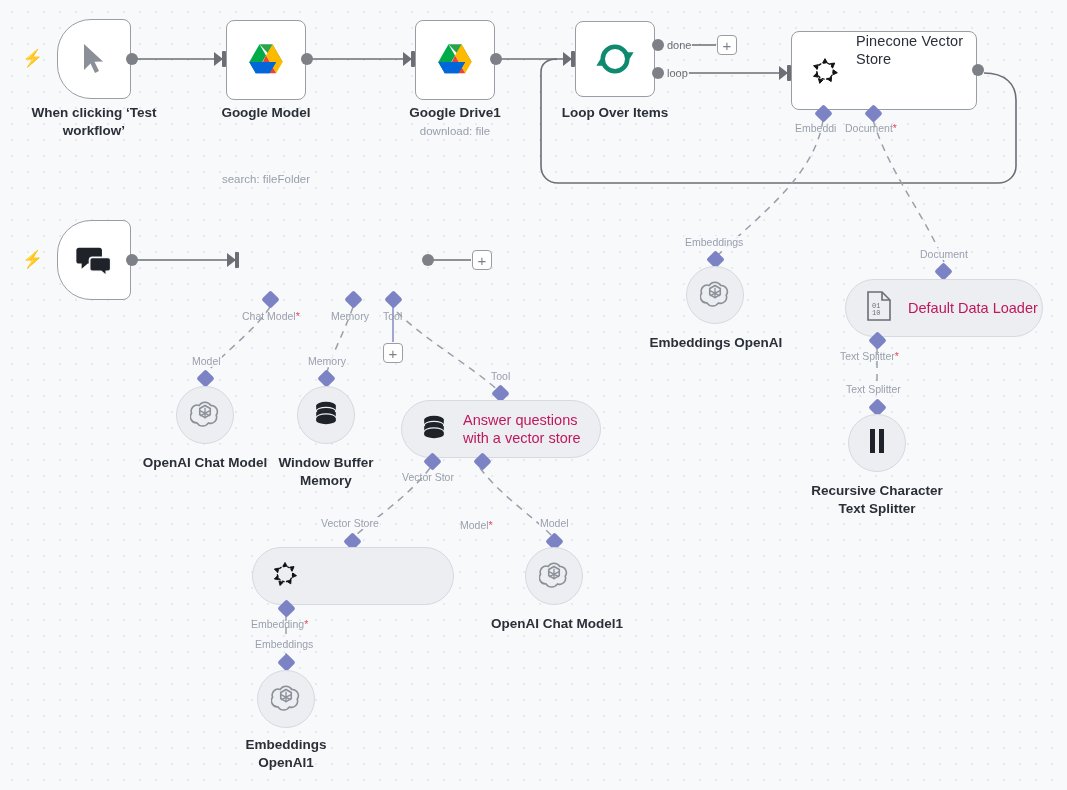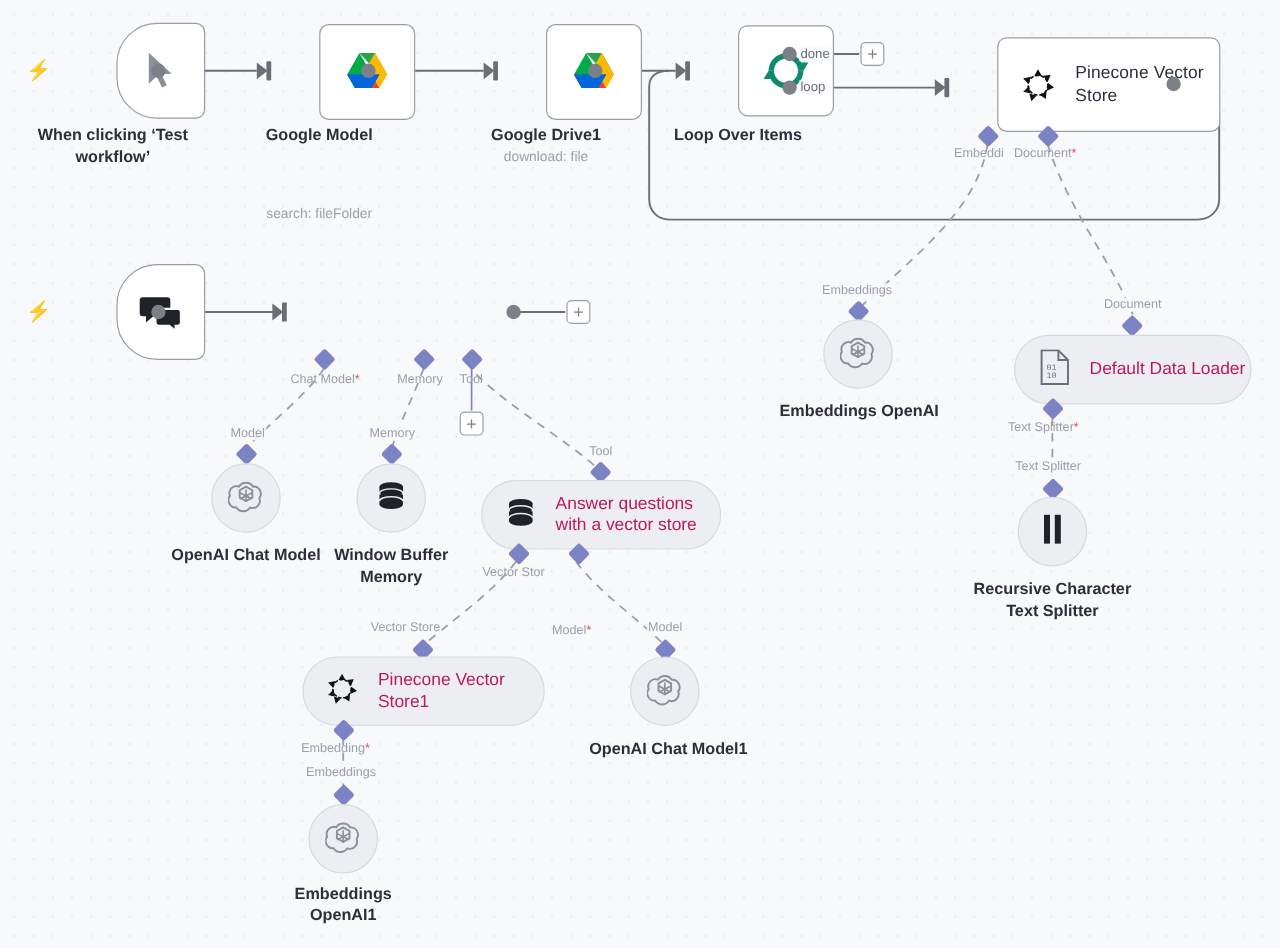"Pinecone Vector Store" .node { align-items: center -> none; margin-left: 40px -> none }
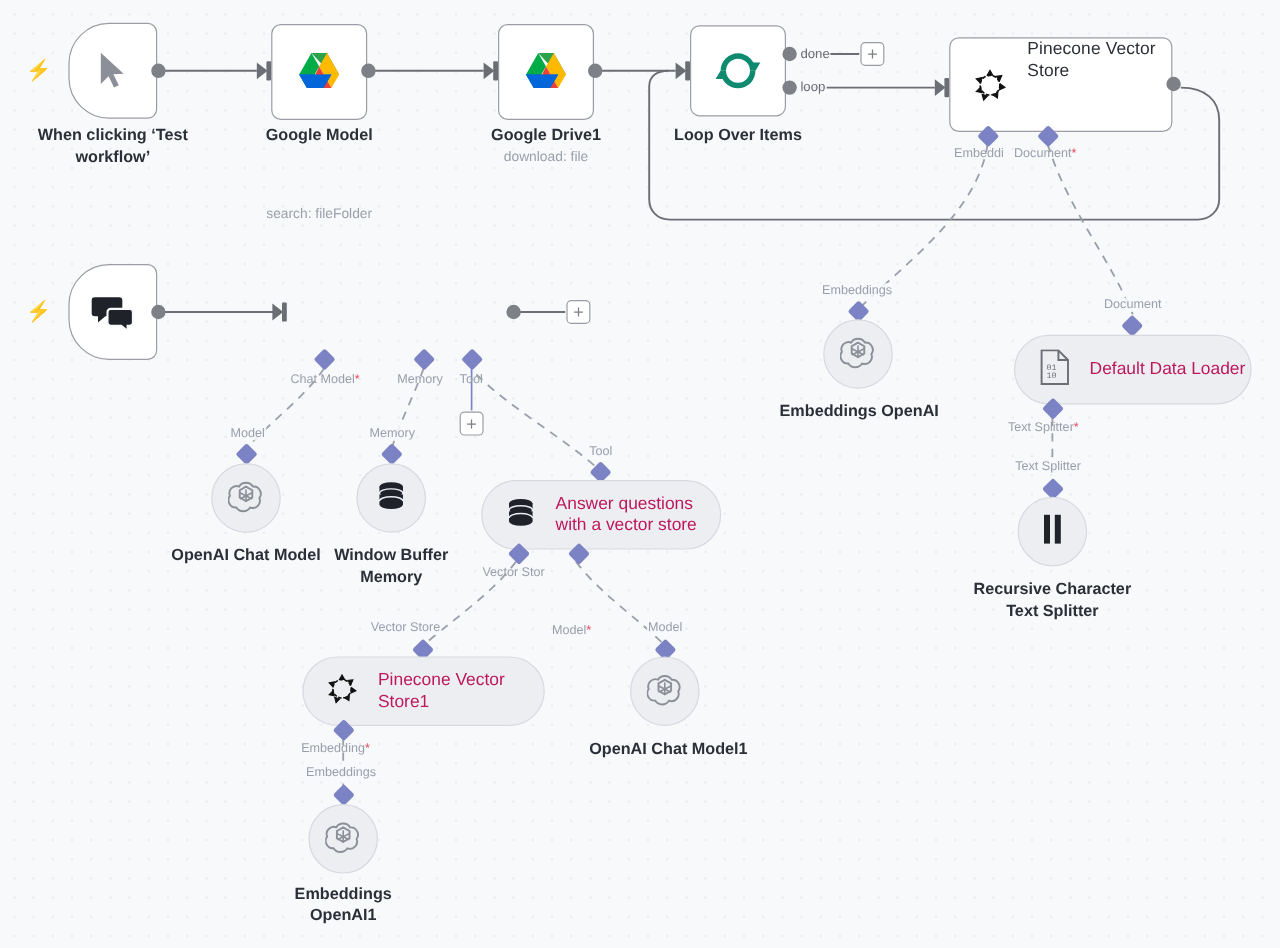"Vector Store" div.edgelabel { left: 308px -> 320px }
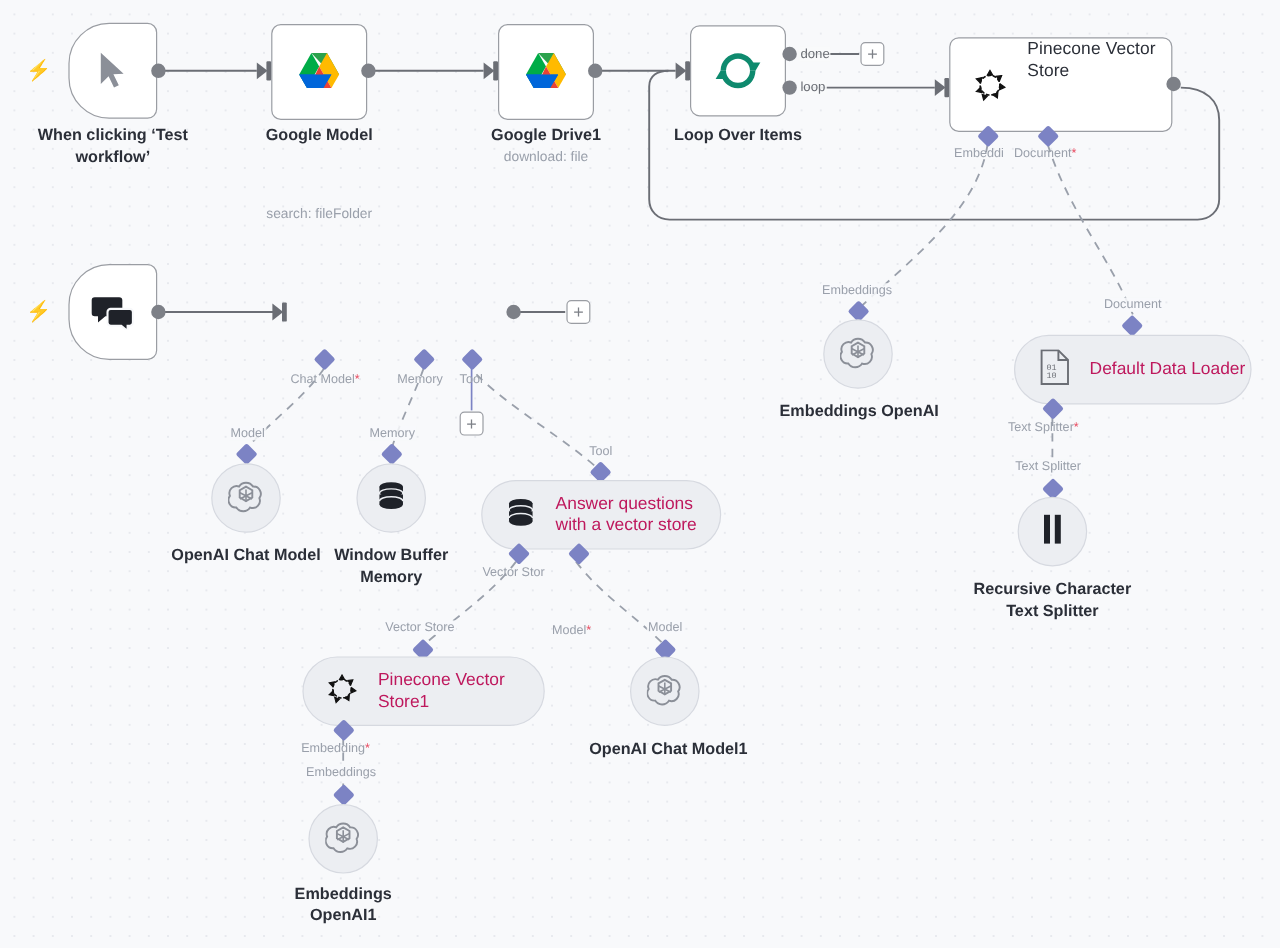"Pinecone Vector Store1" span.ntitle { html: <span>Pinecone Vector Store1</span> -> none }
